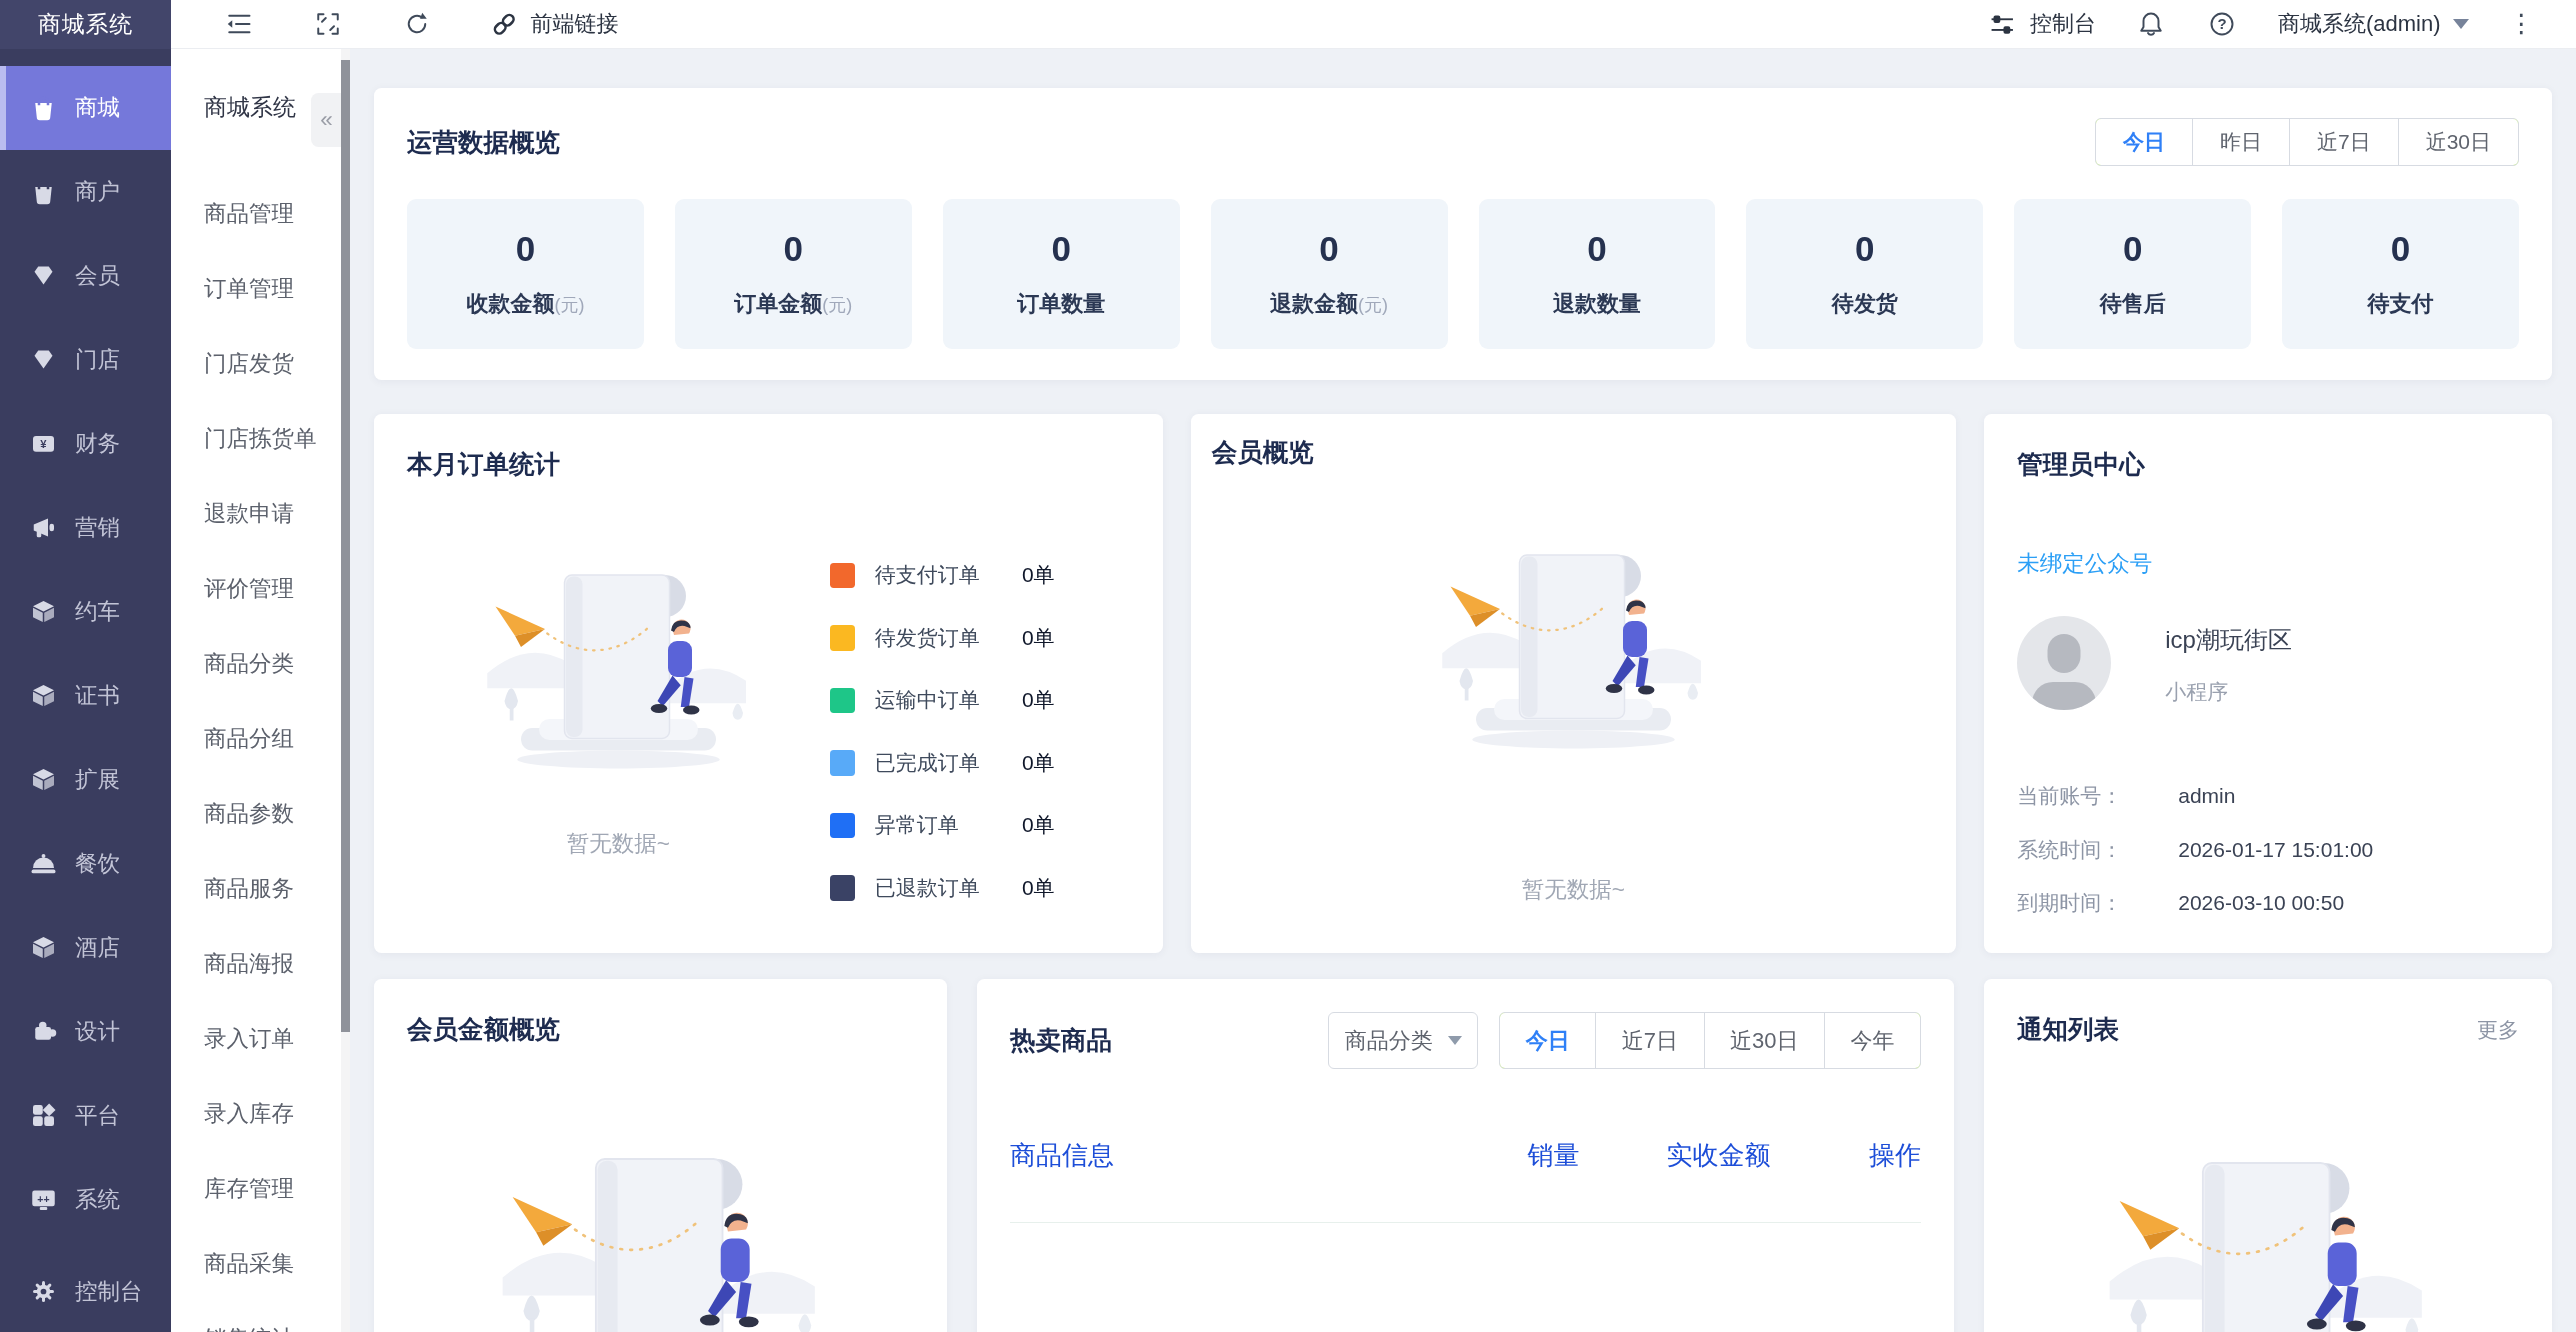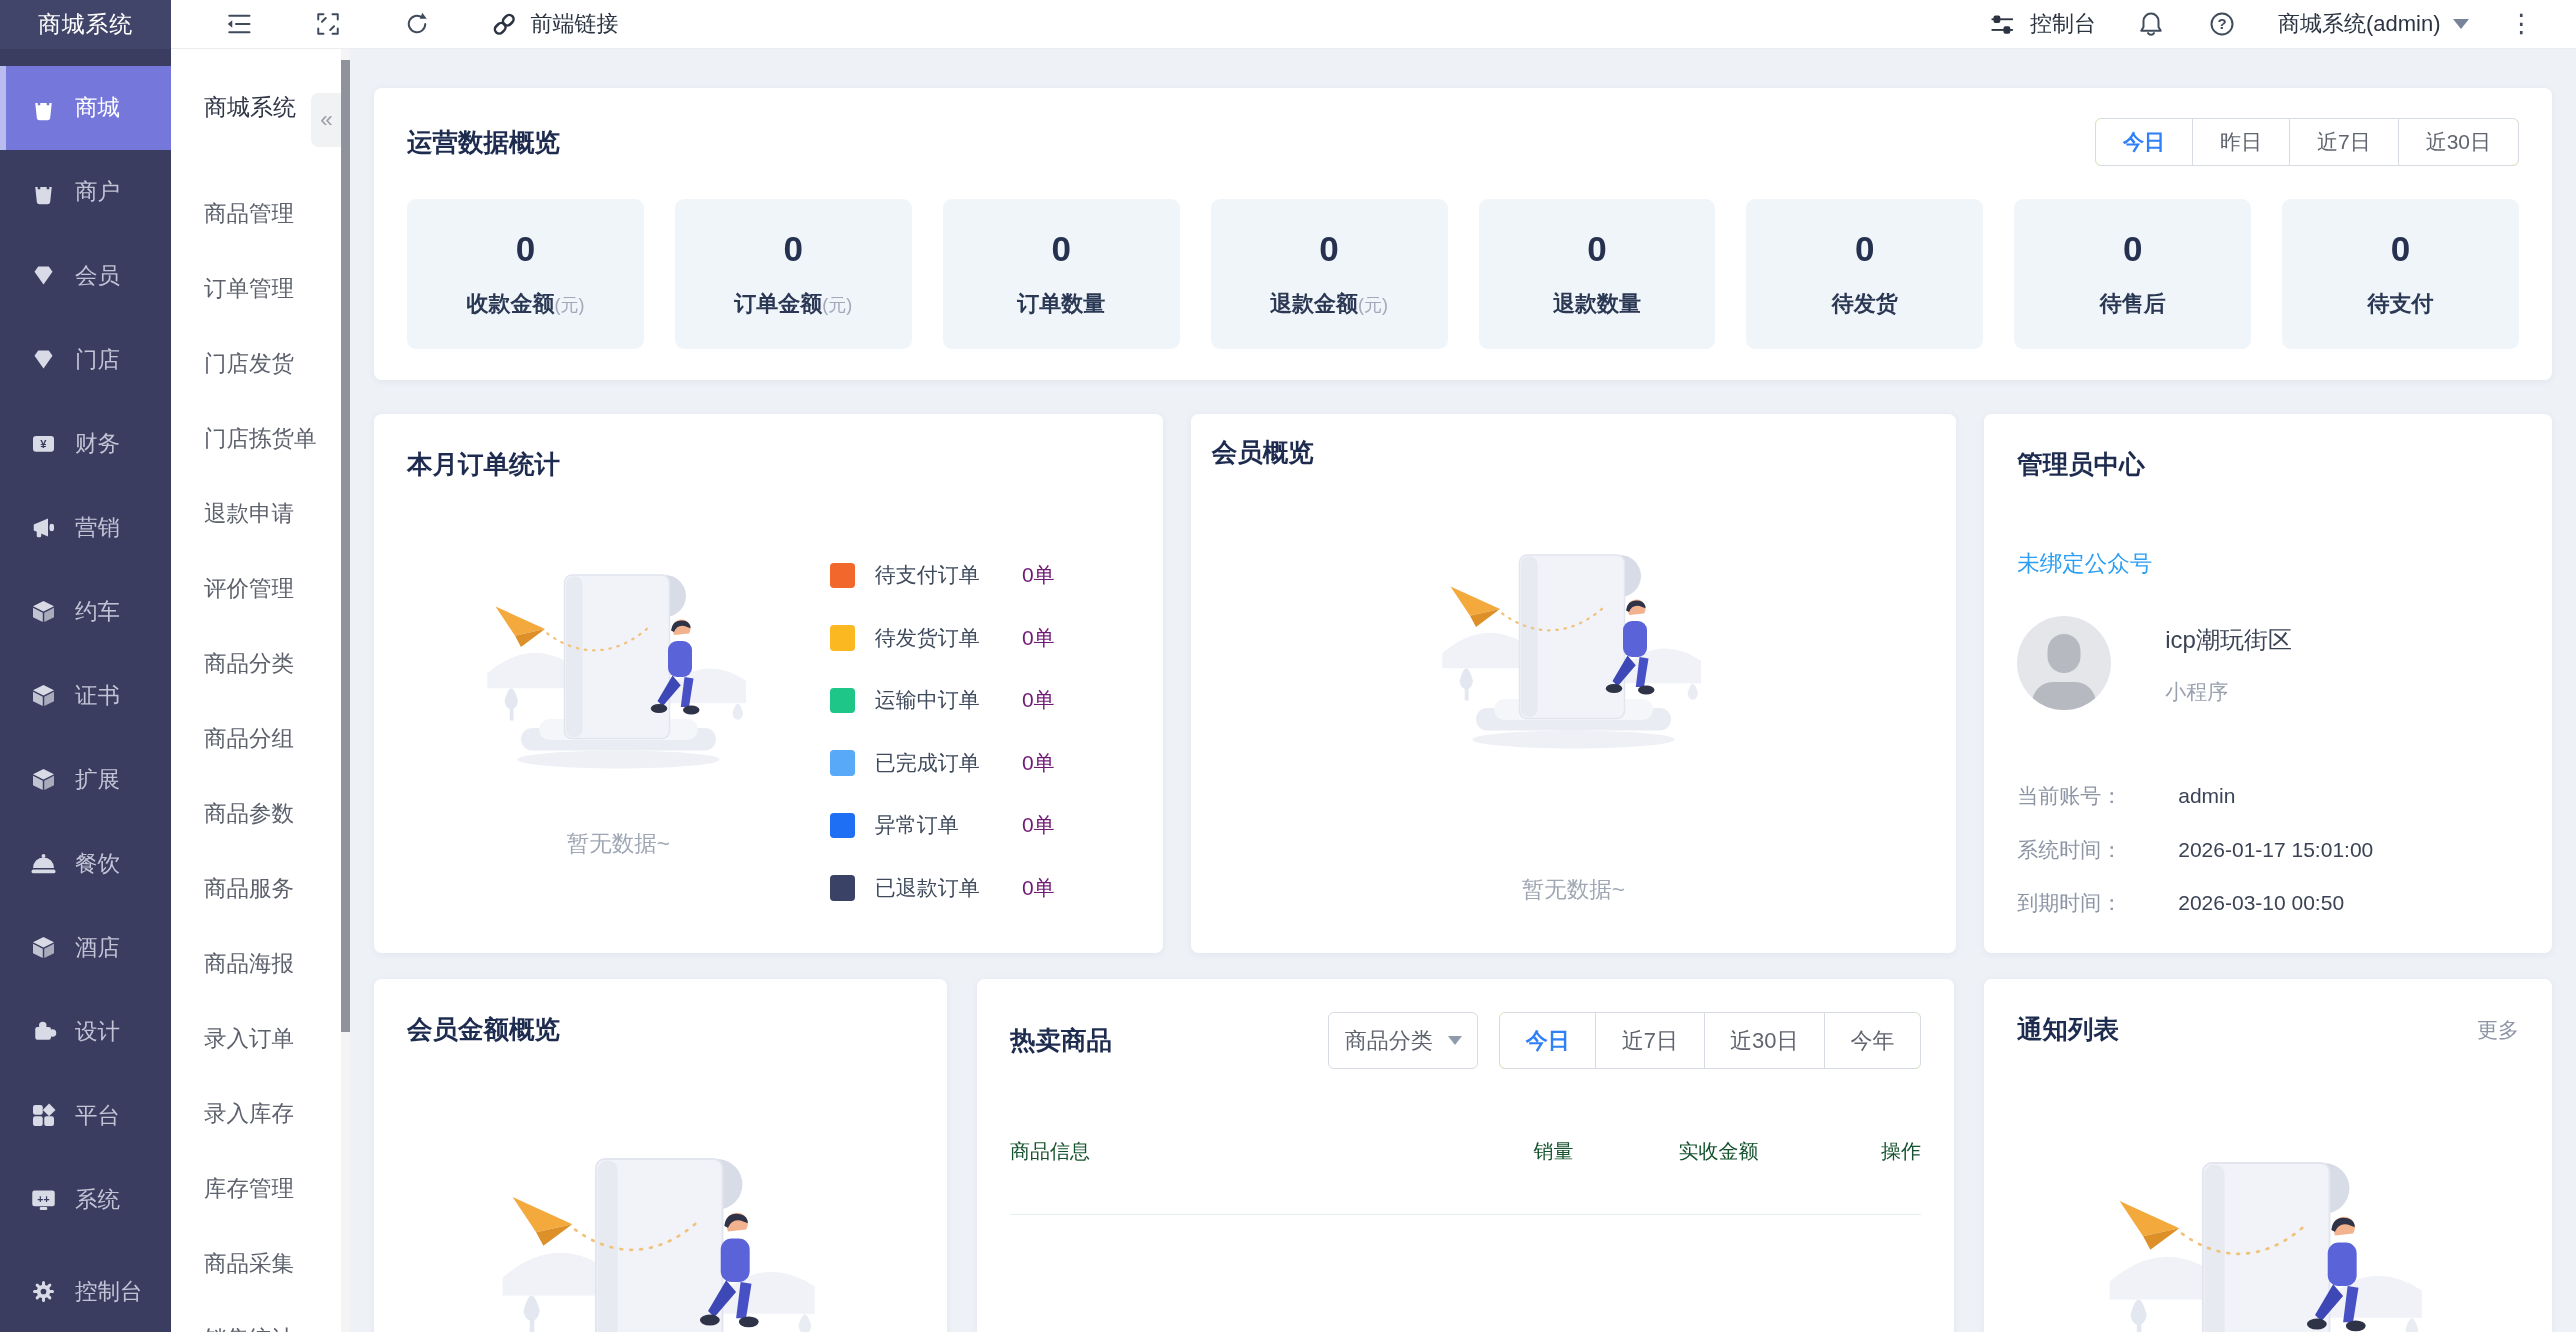"0单" .legend-item .lc { color: #701a75 -> #0f172a }
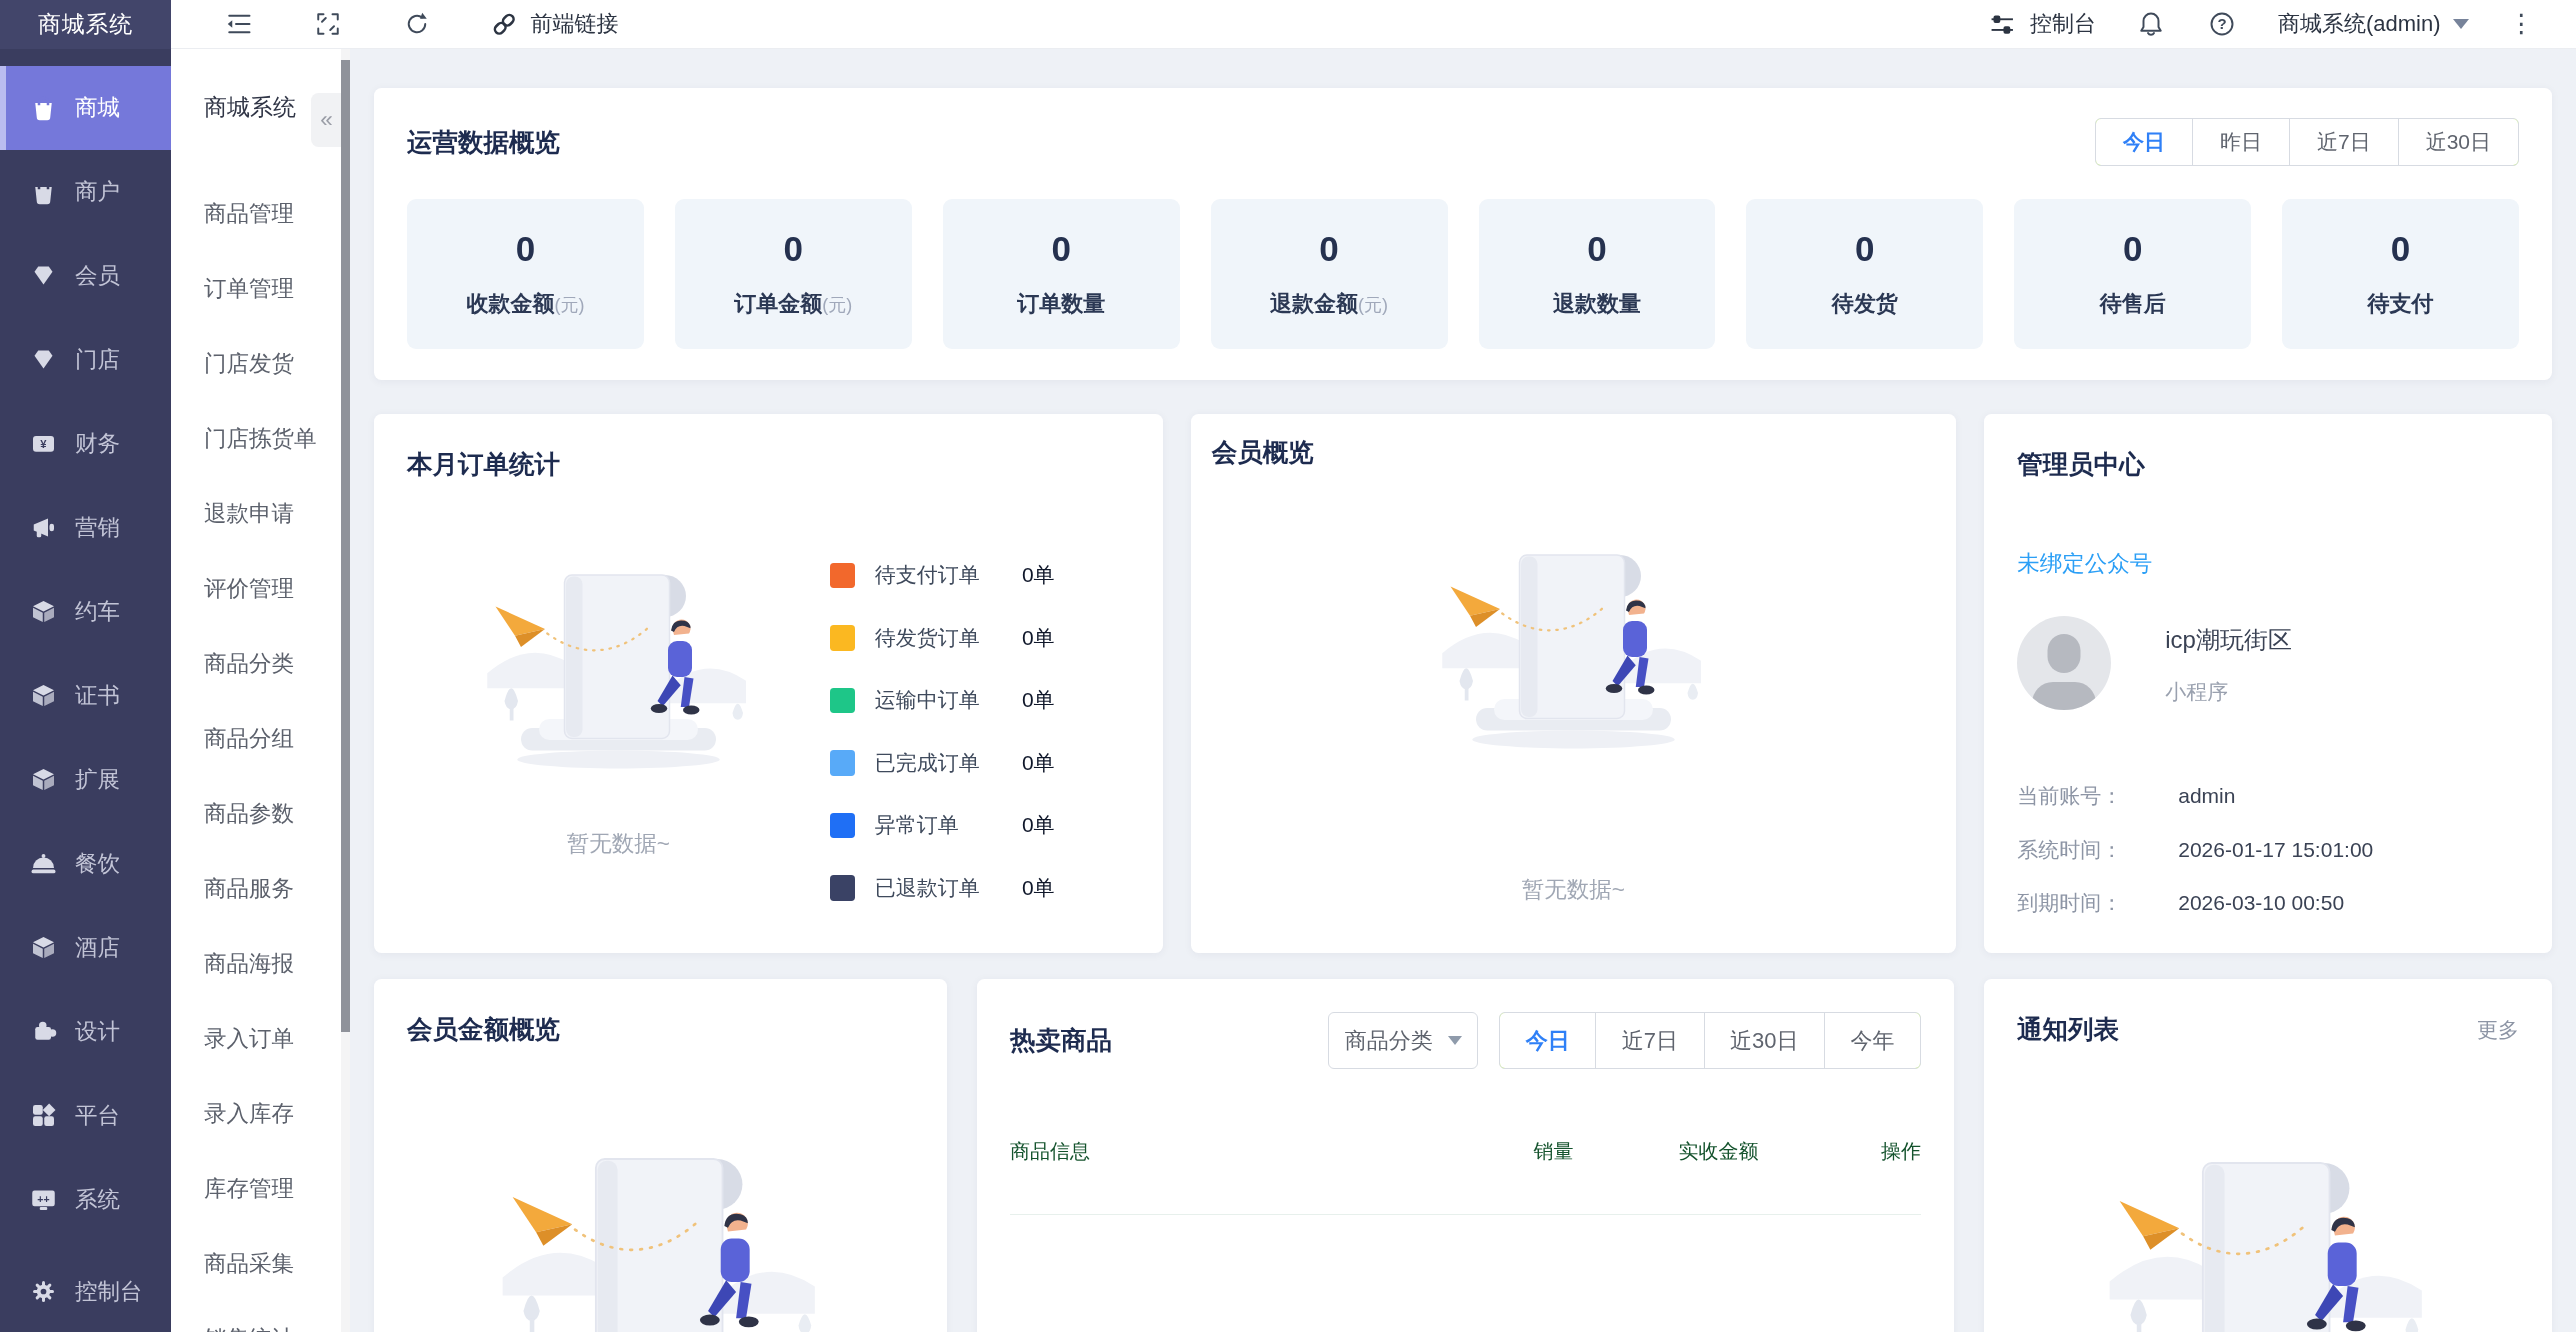"商品信息" .thead { color: #14532d -> #1d4ed8; font-size: 20px -> 26px }
